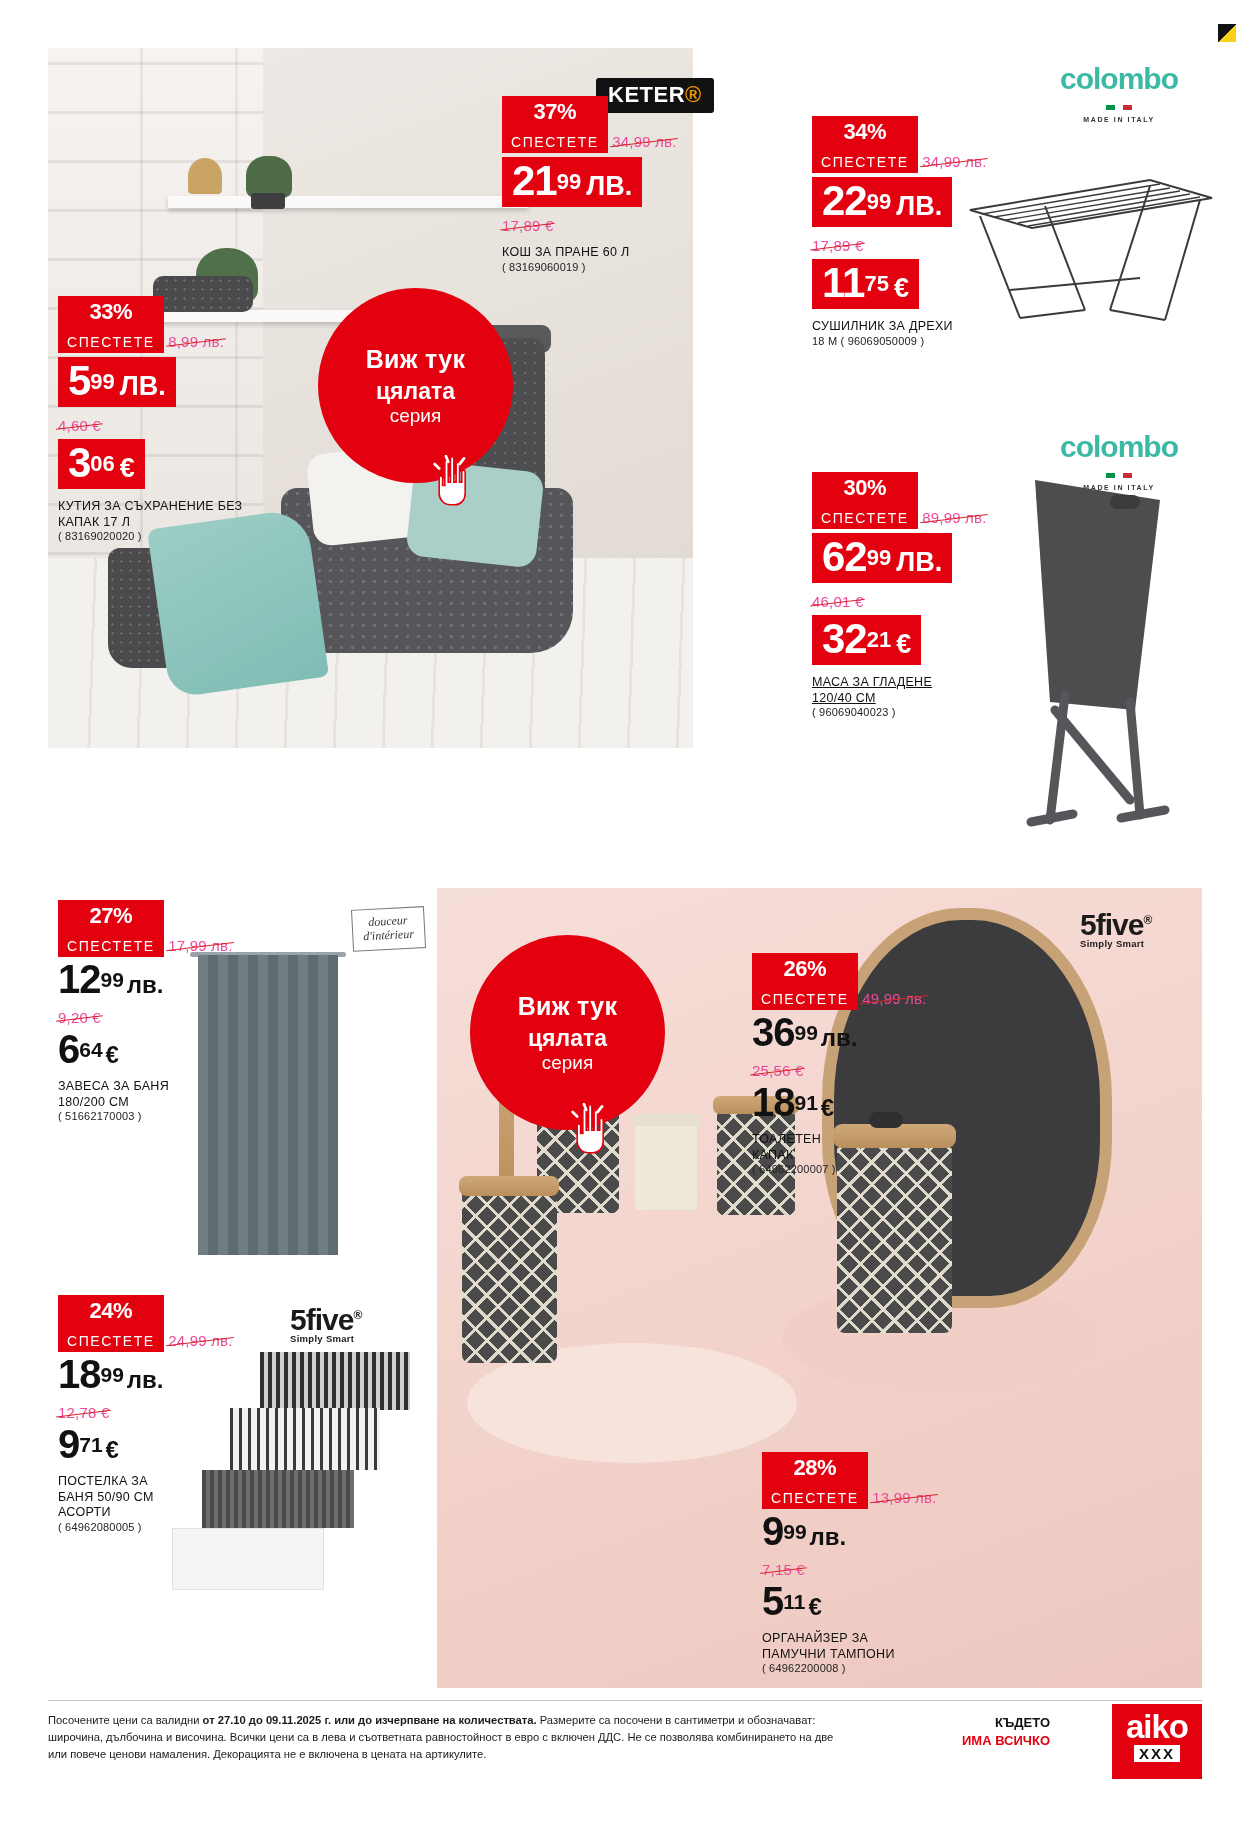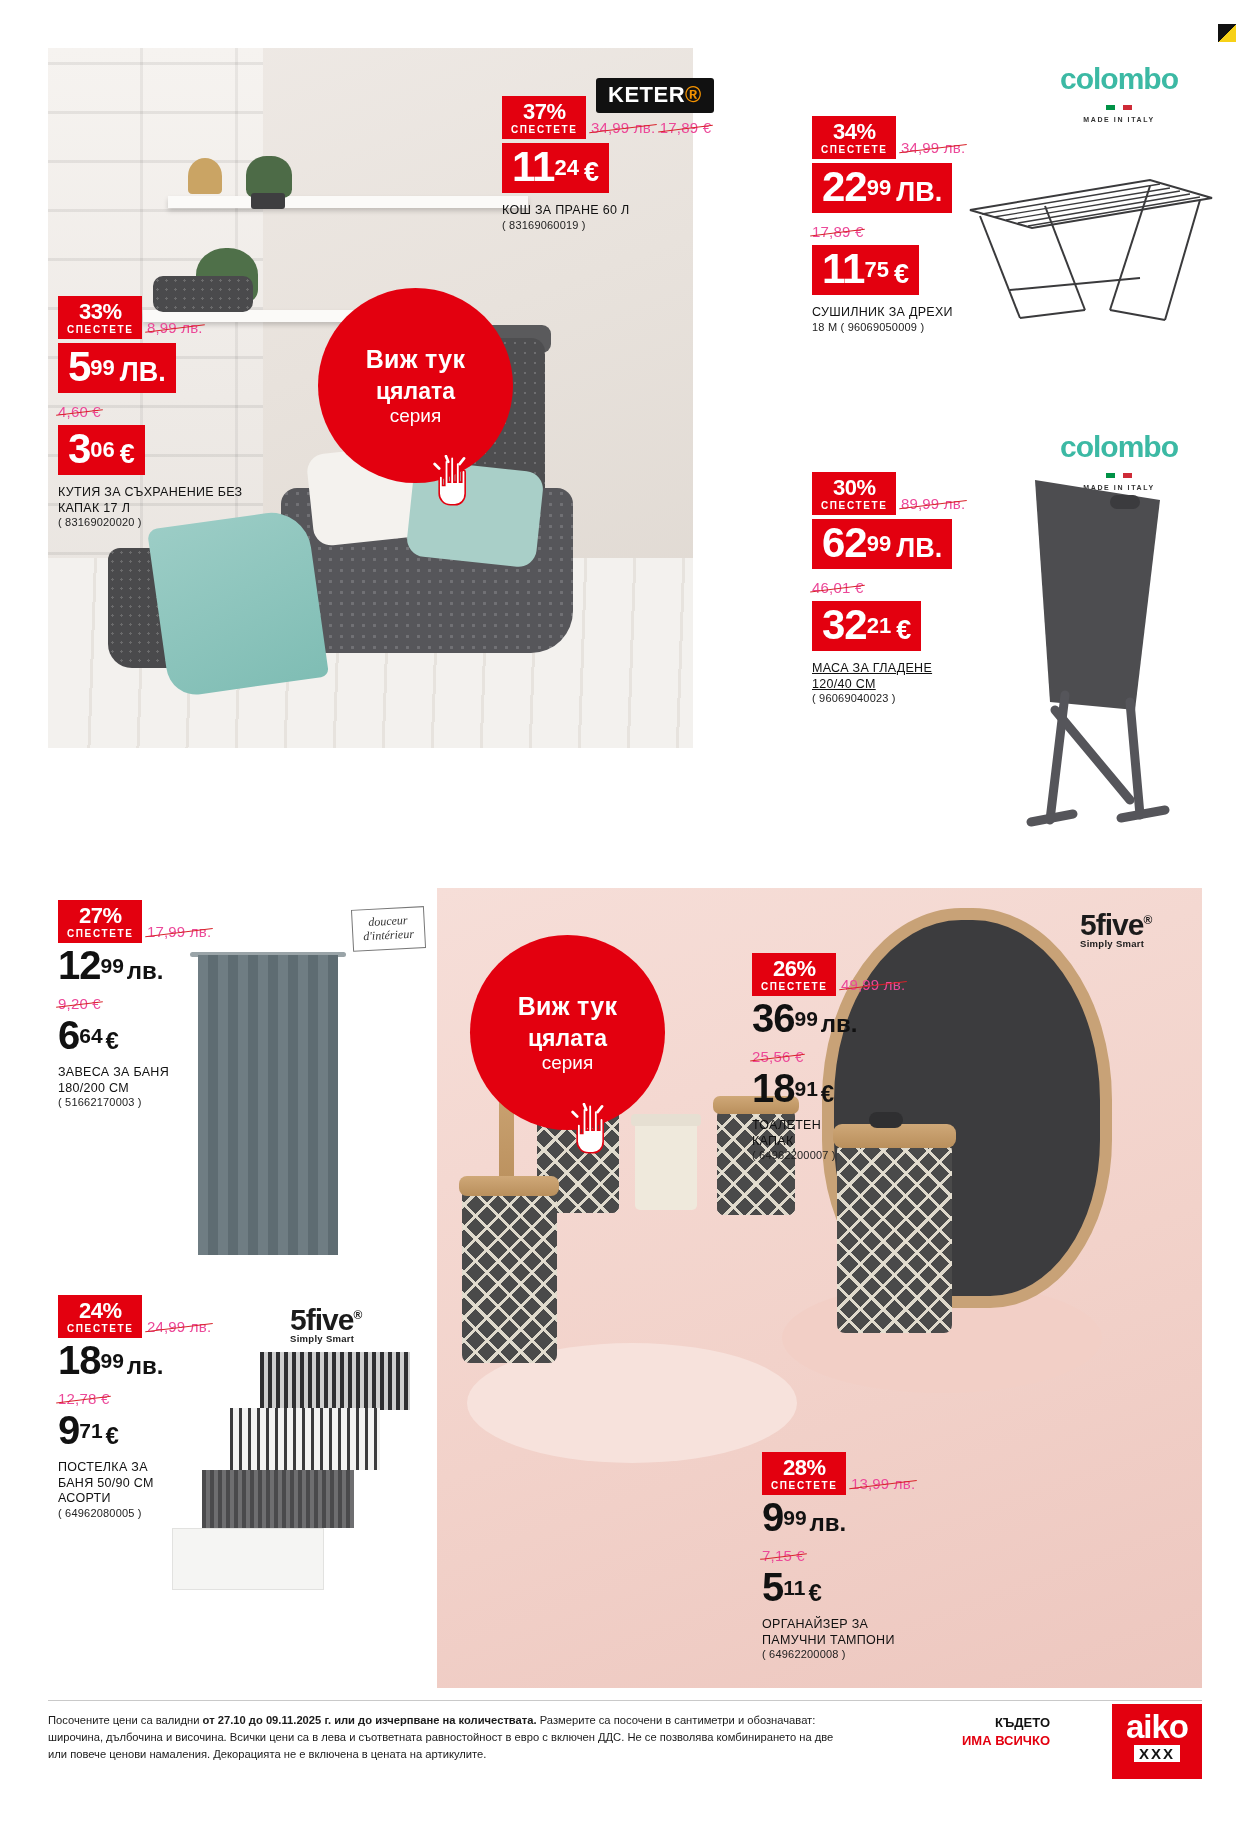"СПЕСТЕТЕ" .badge .lbl { font-size: 10px -> 14px; font-weight: 700 -> 400; margin-top: 2px -> 12px }
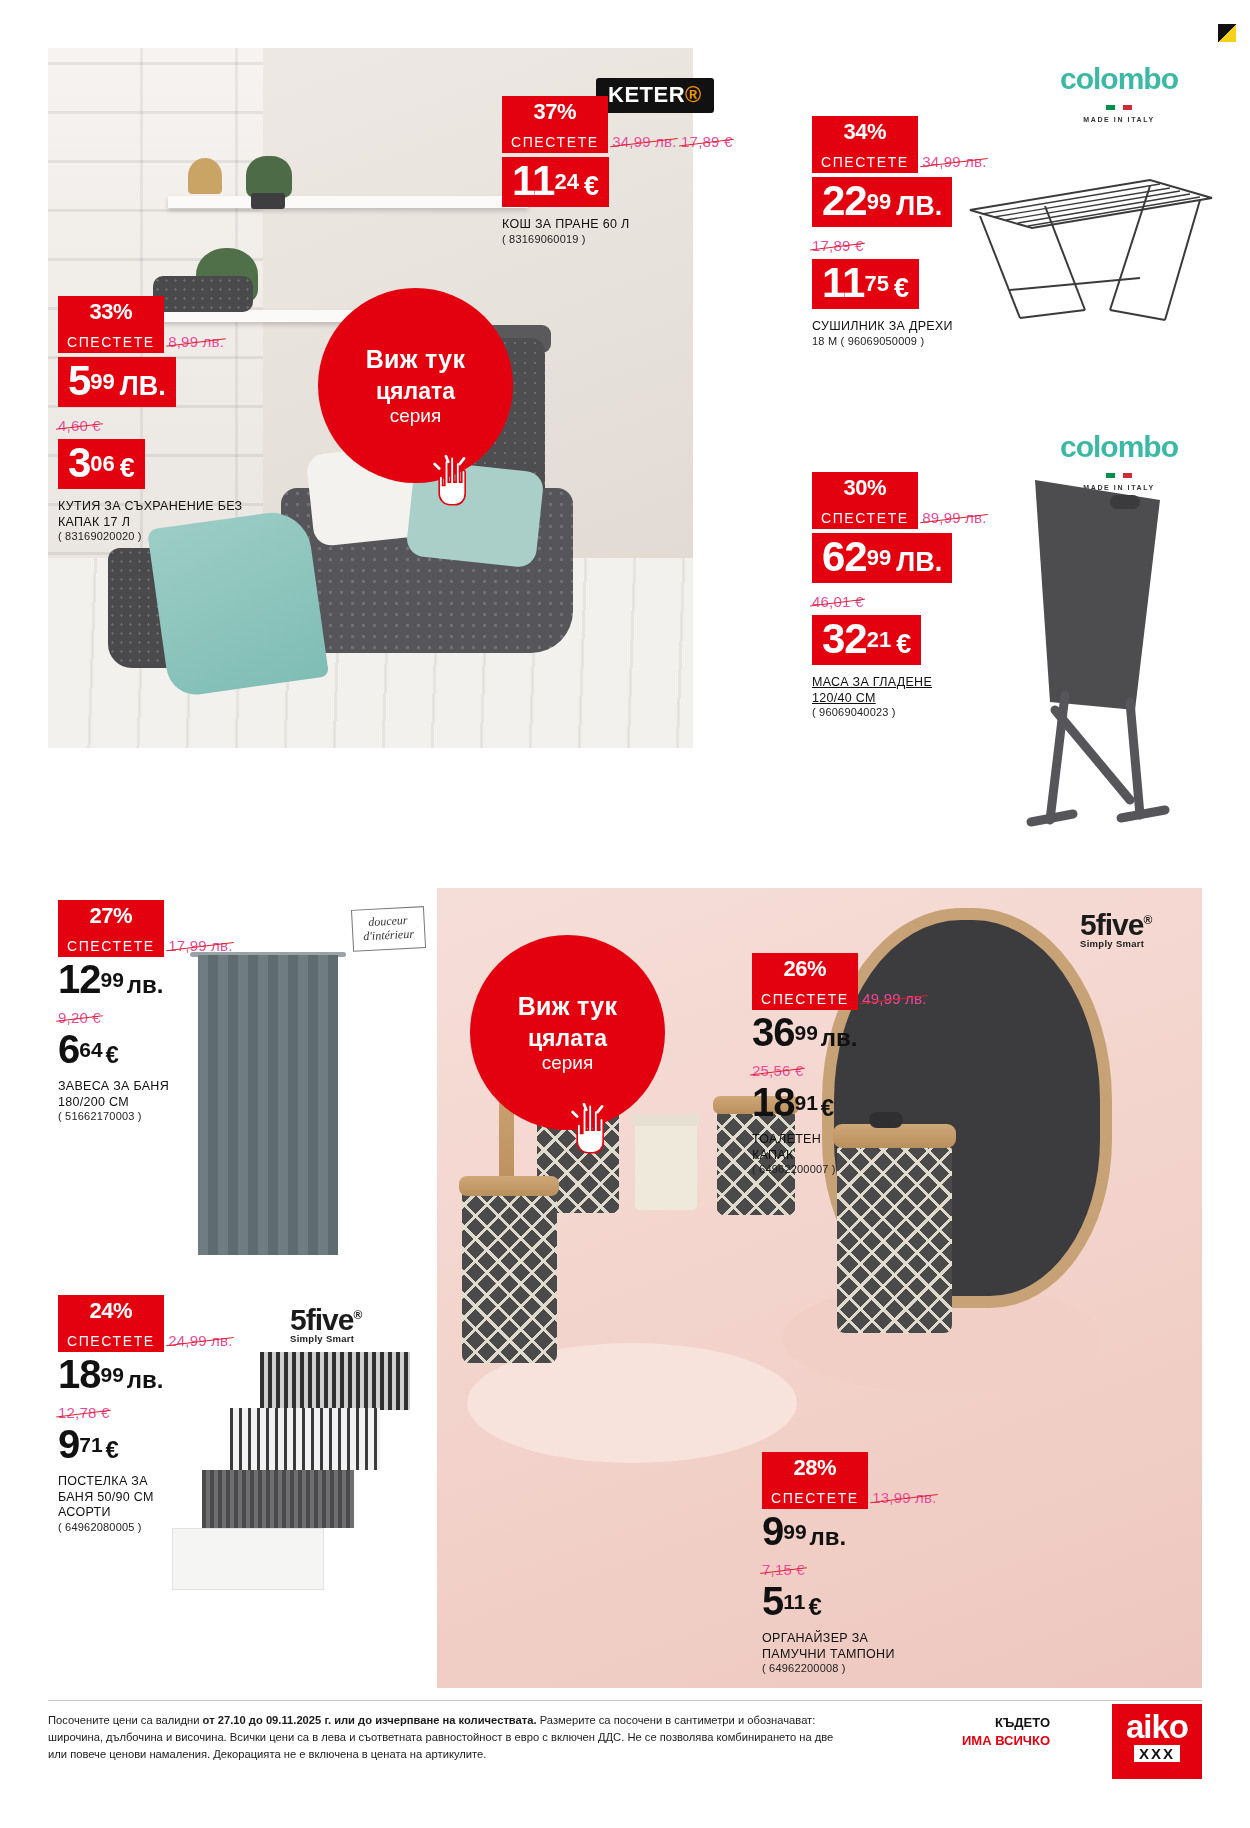"2199 ЛВ." div { html: none -> <div> <span> <span>21</span><span>99</span><span>ЛВ.</span> </span> </div> }
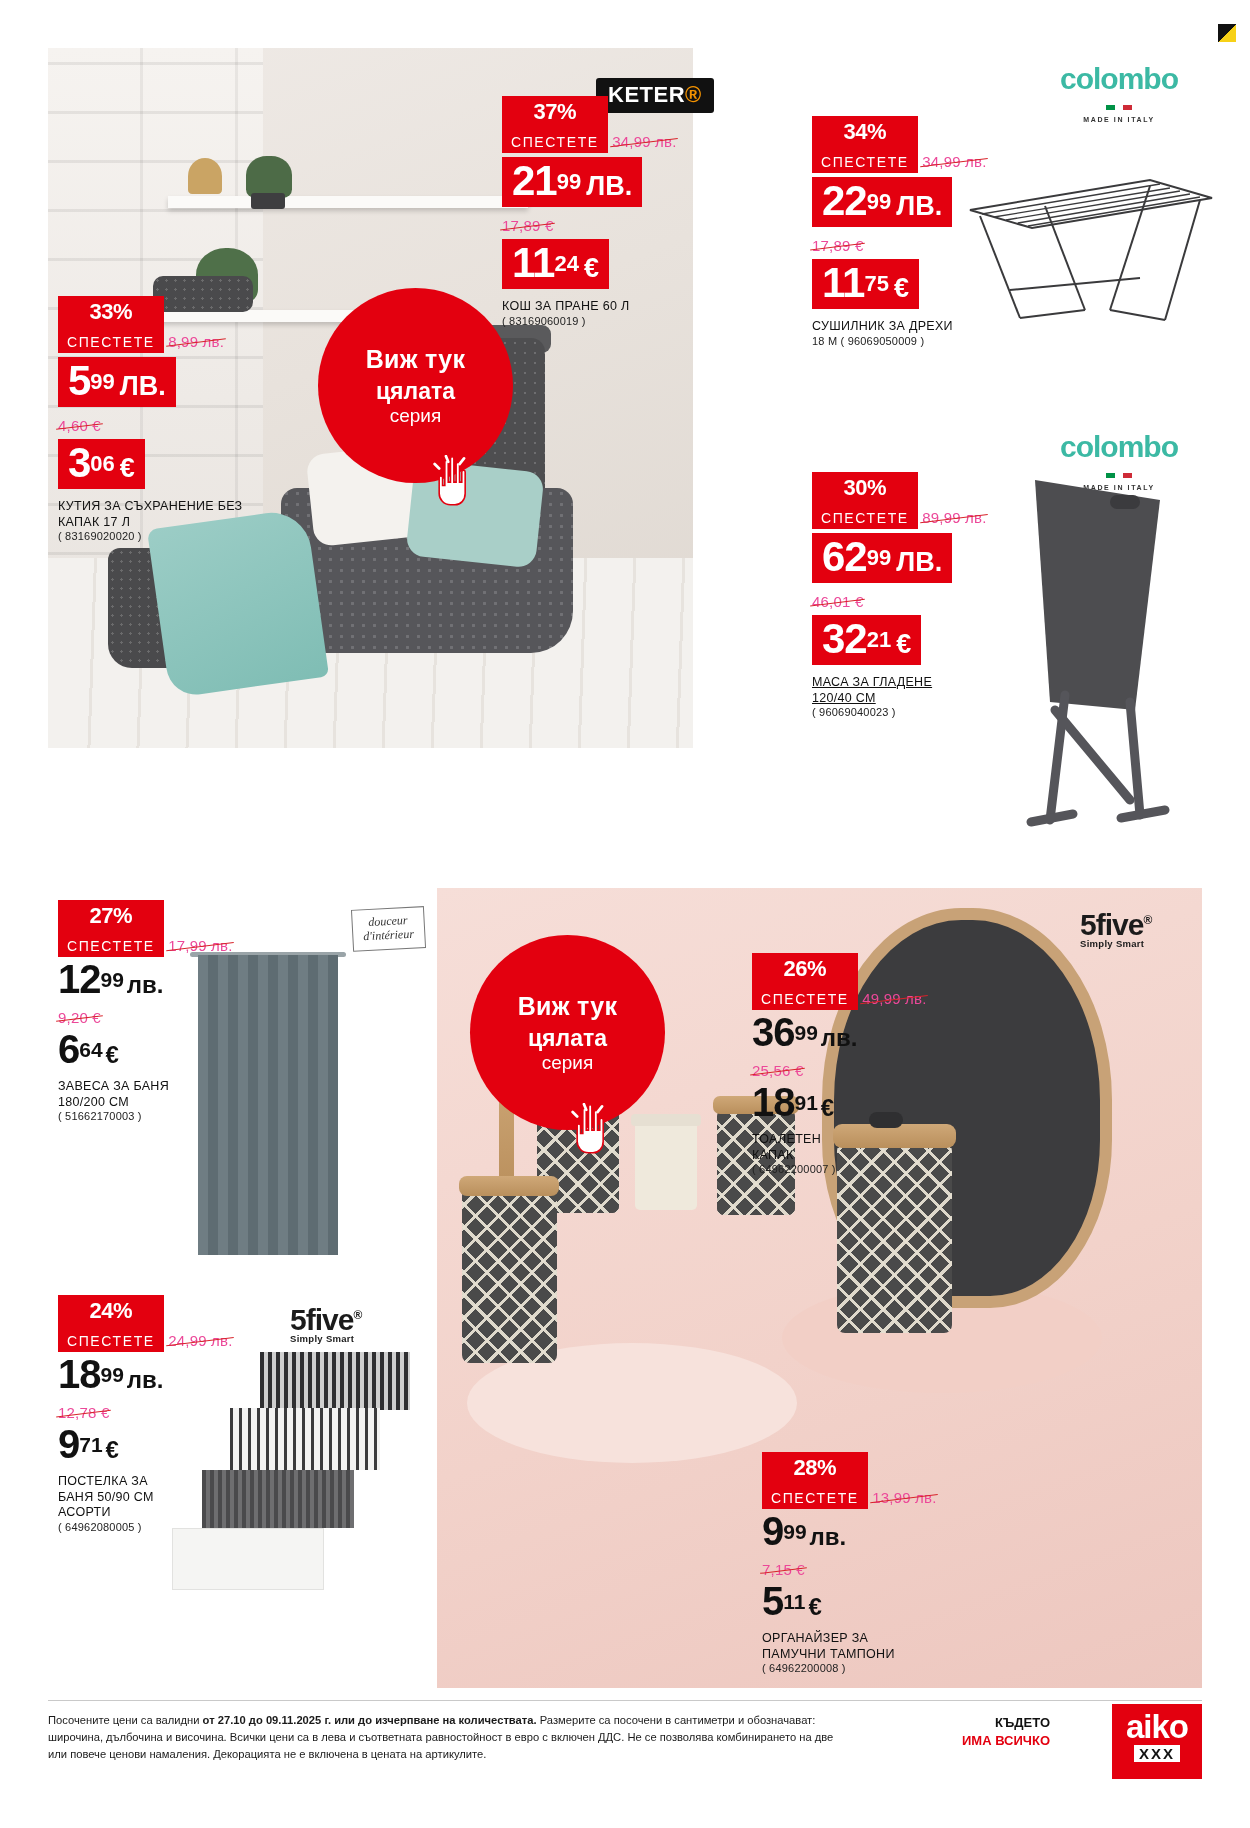"1124 €" div { html: <div> <span> <span>11</span><span>24</span><span>€</span> </span> </div> -> none }
